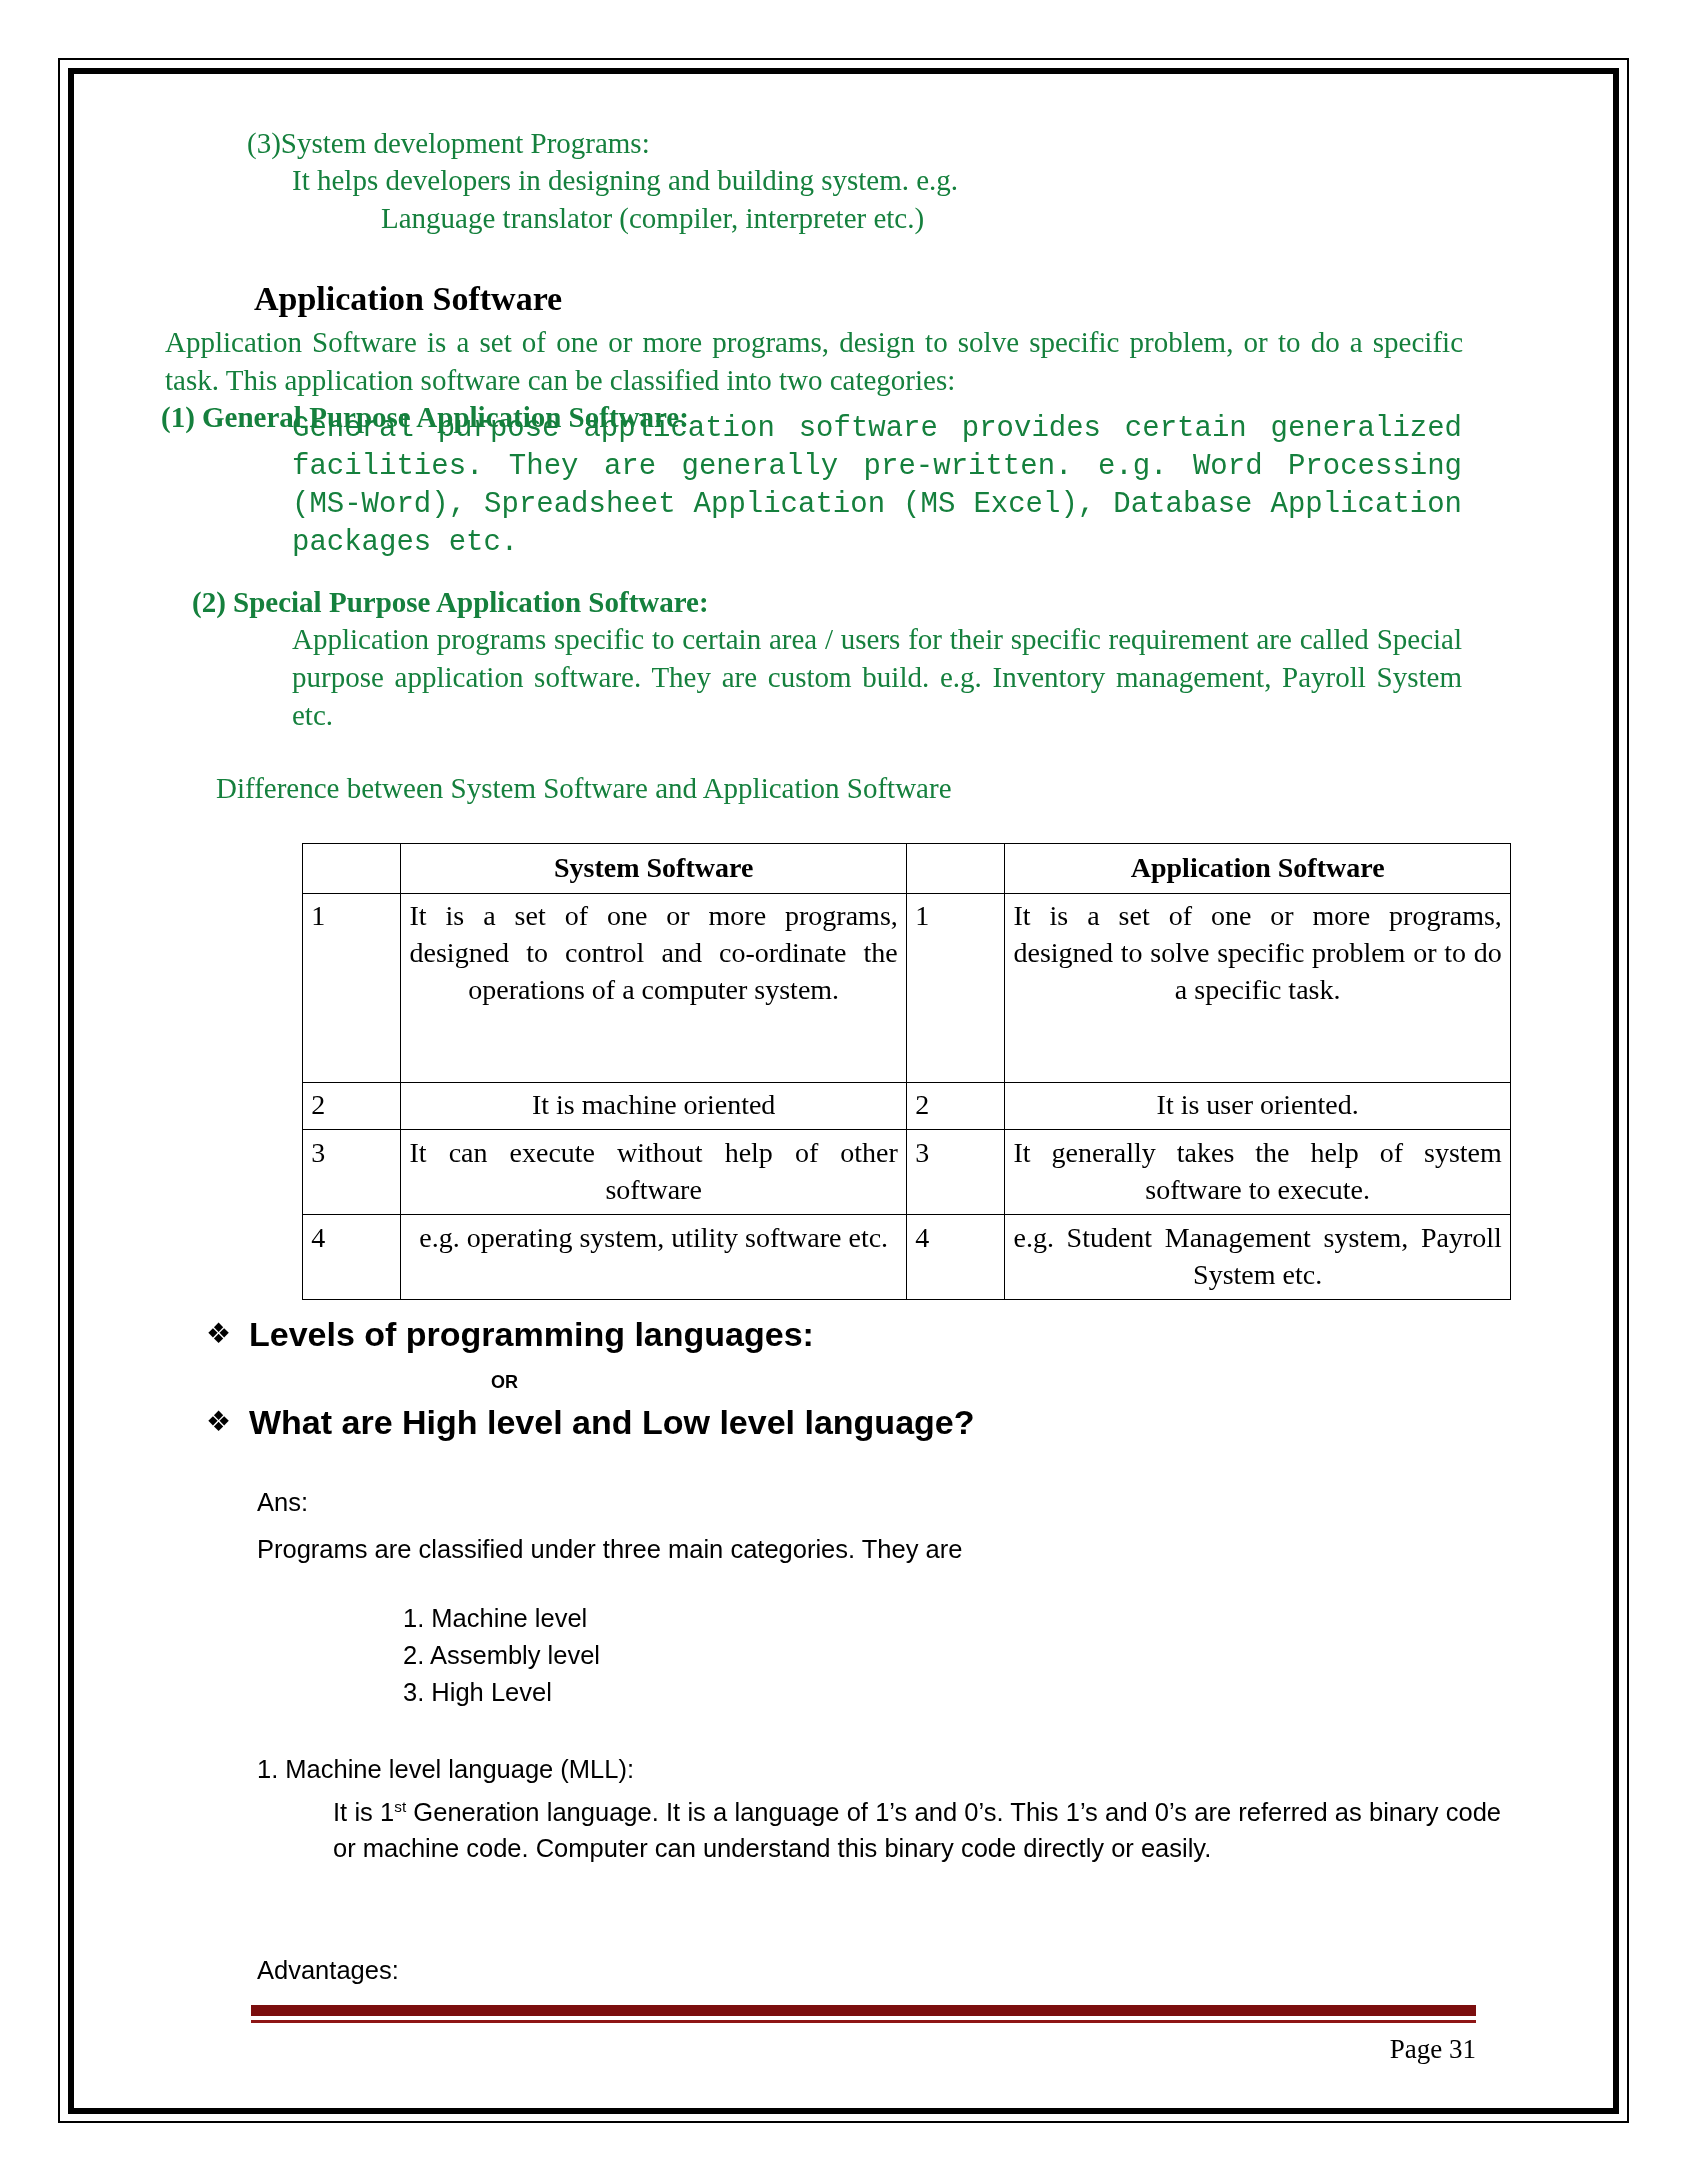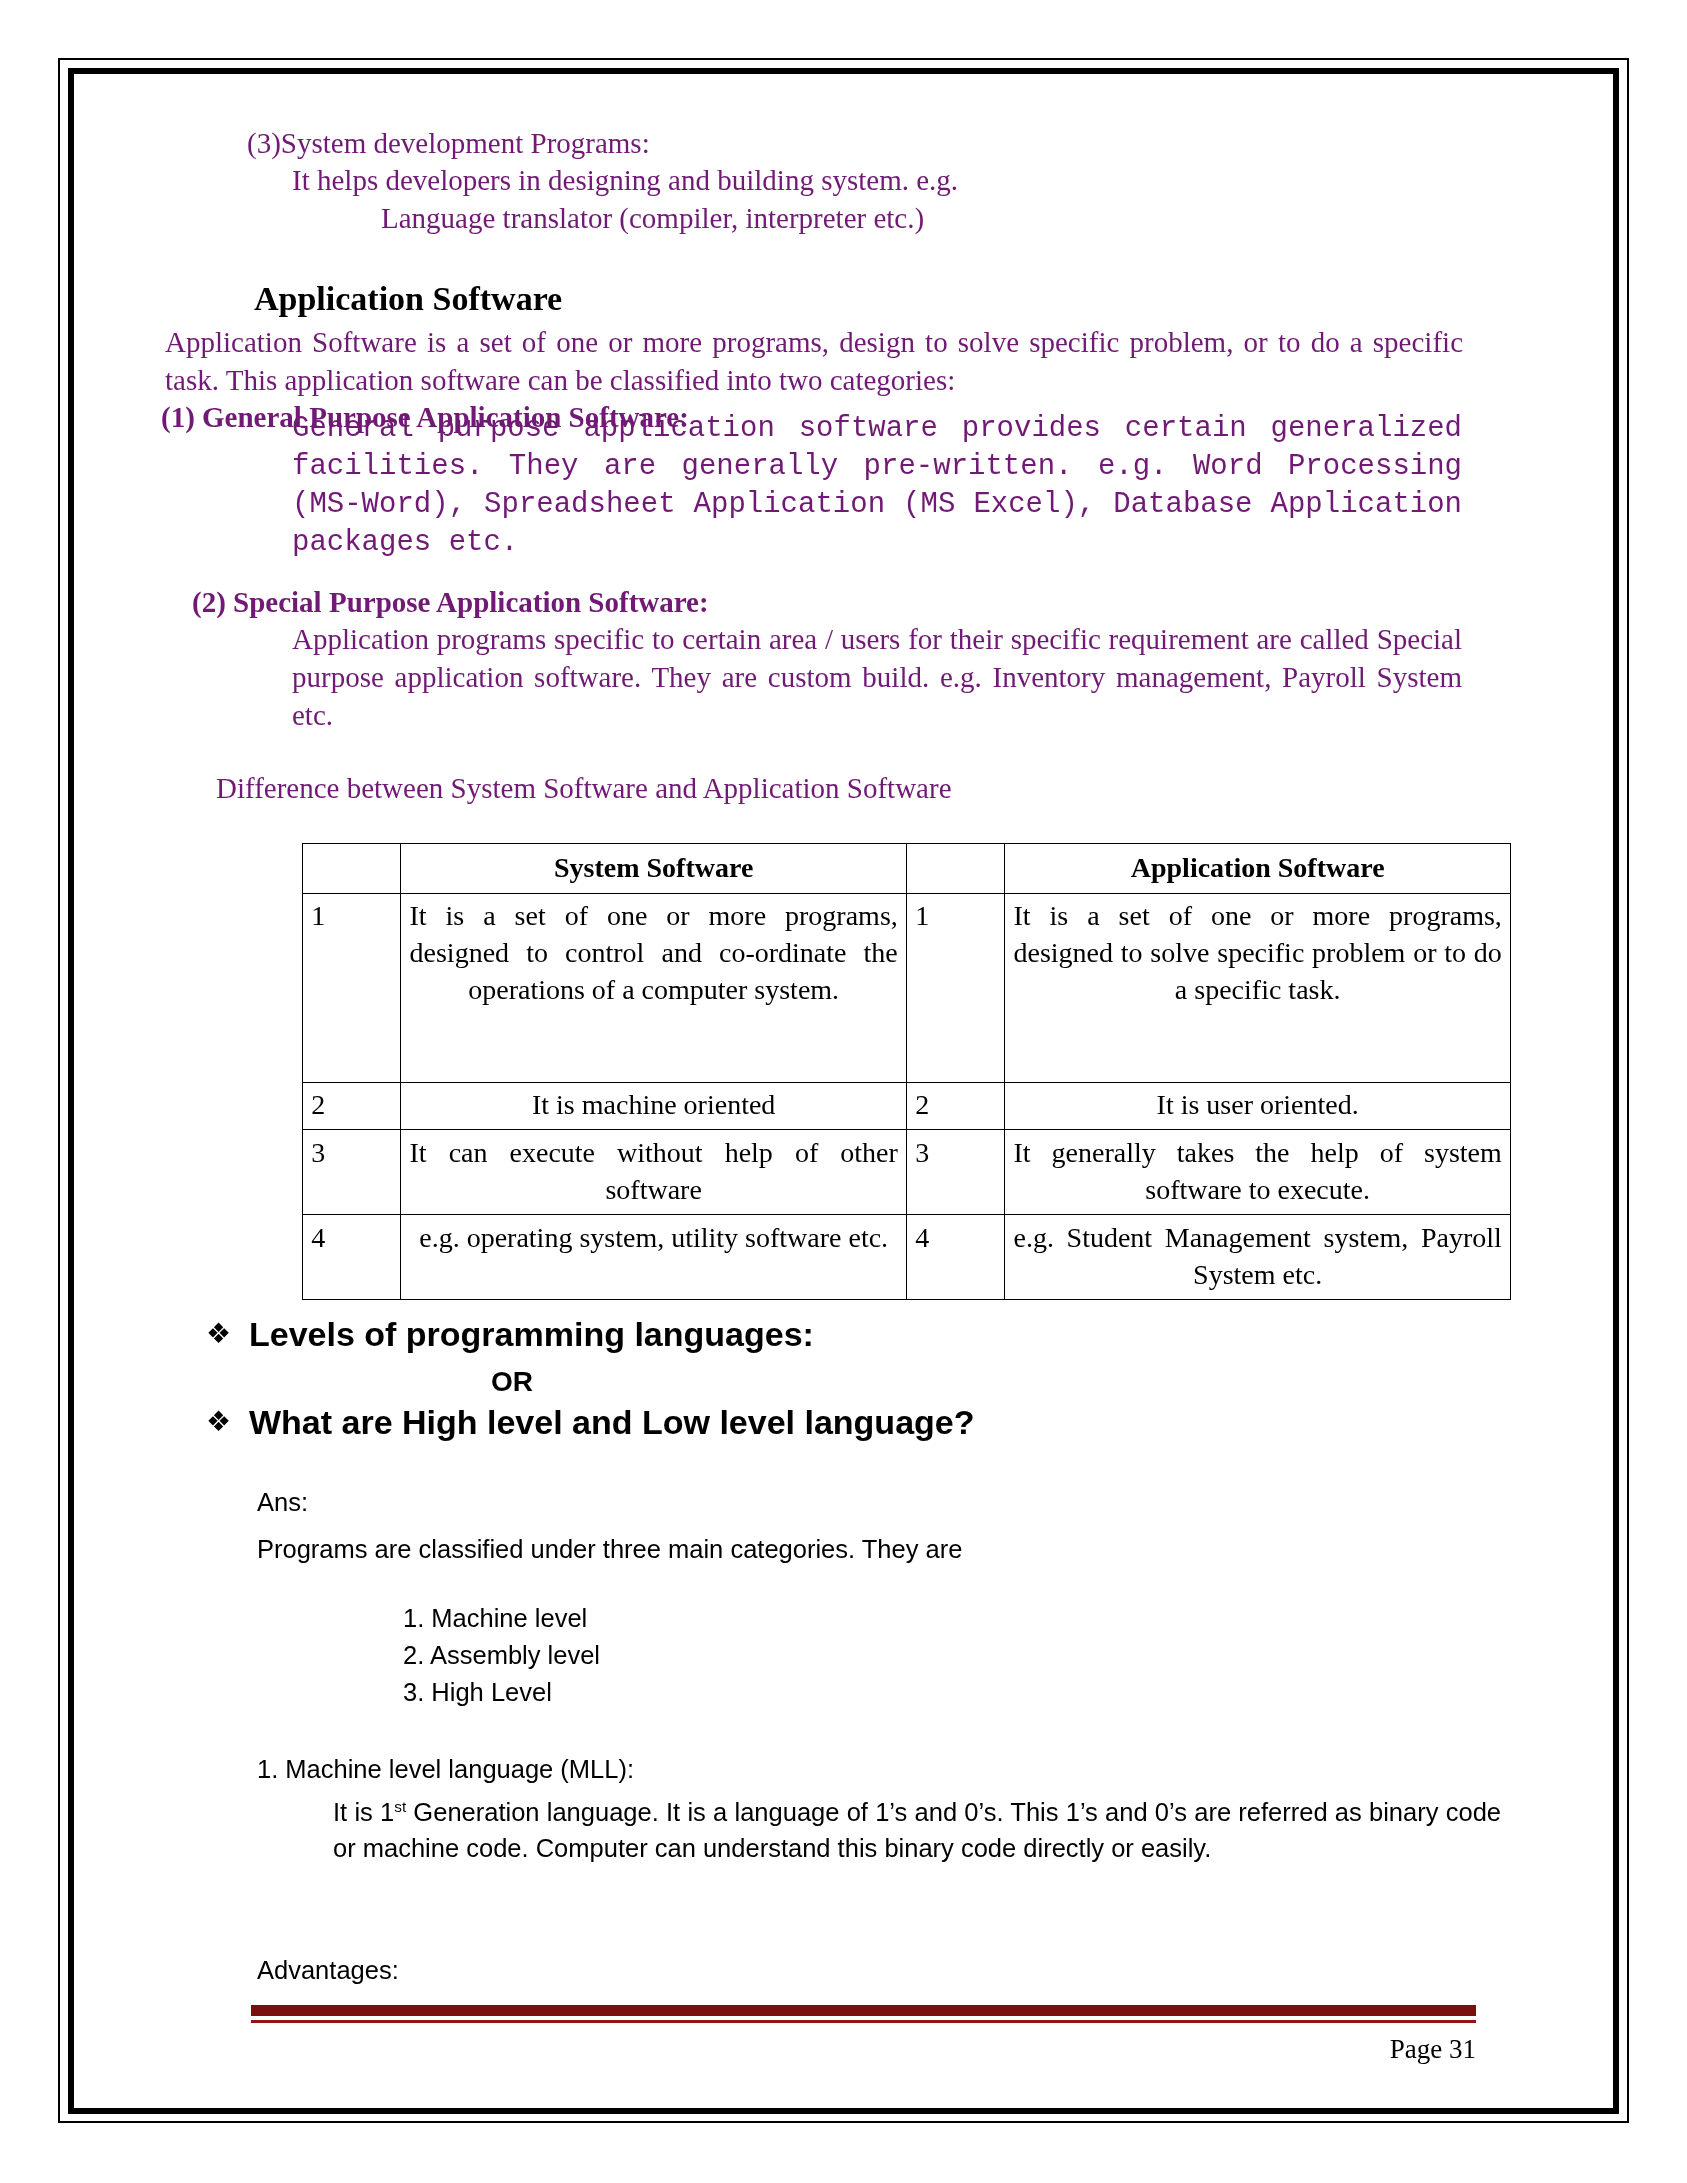"(3)System development Programs:" .serif { color: #701a75 -> #15803d }
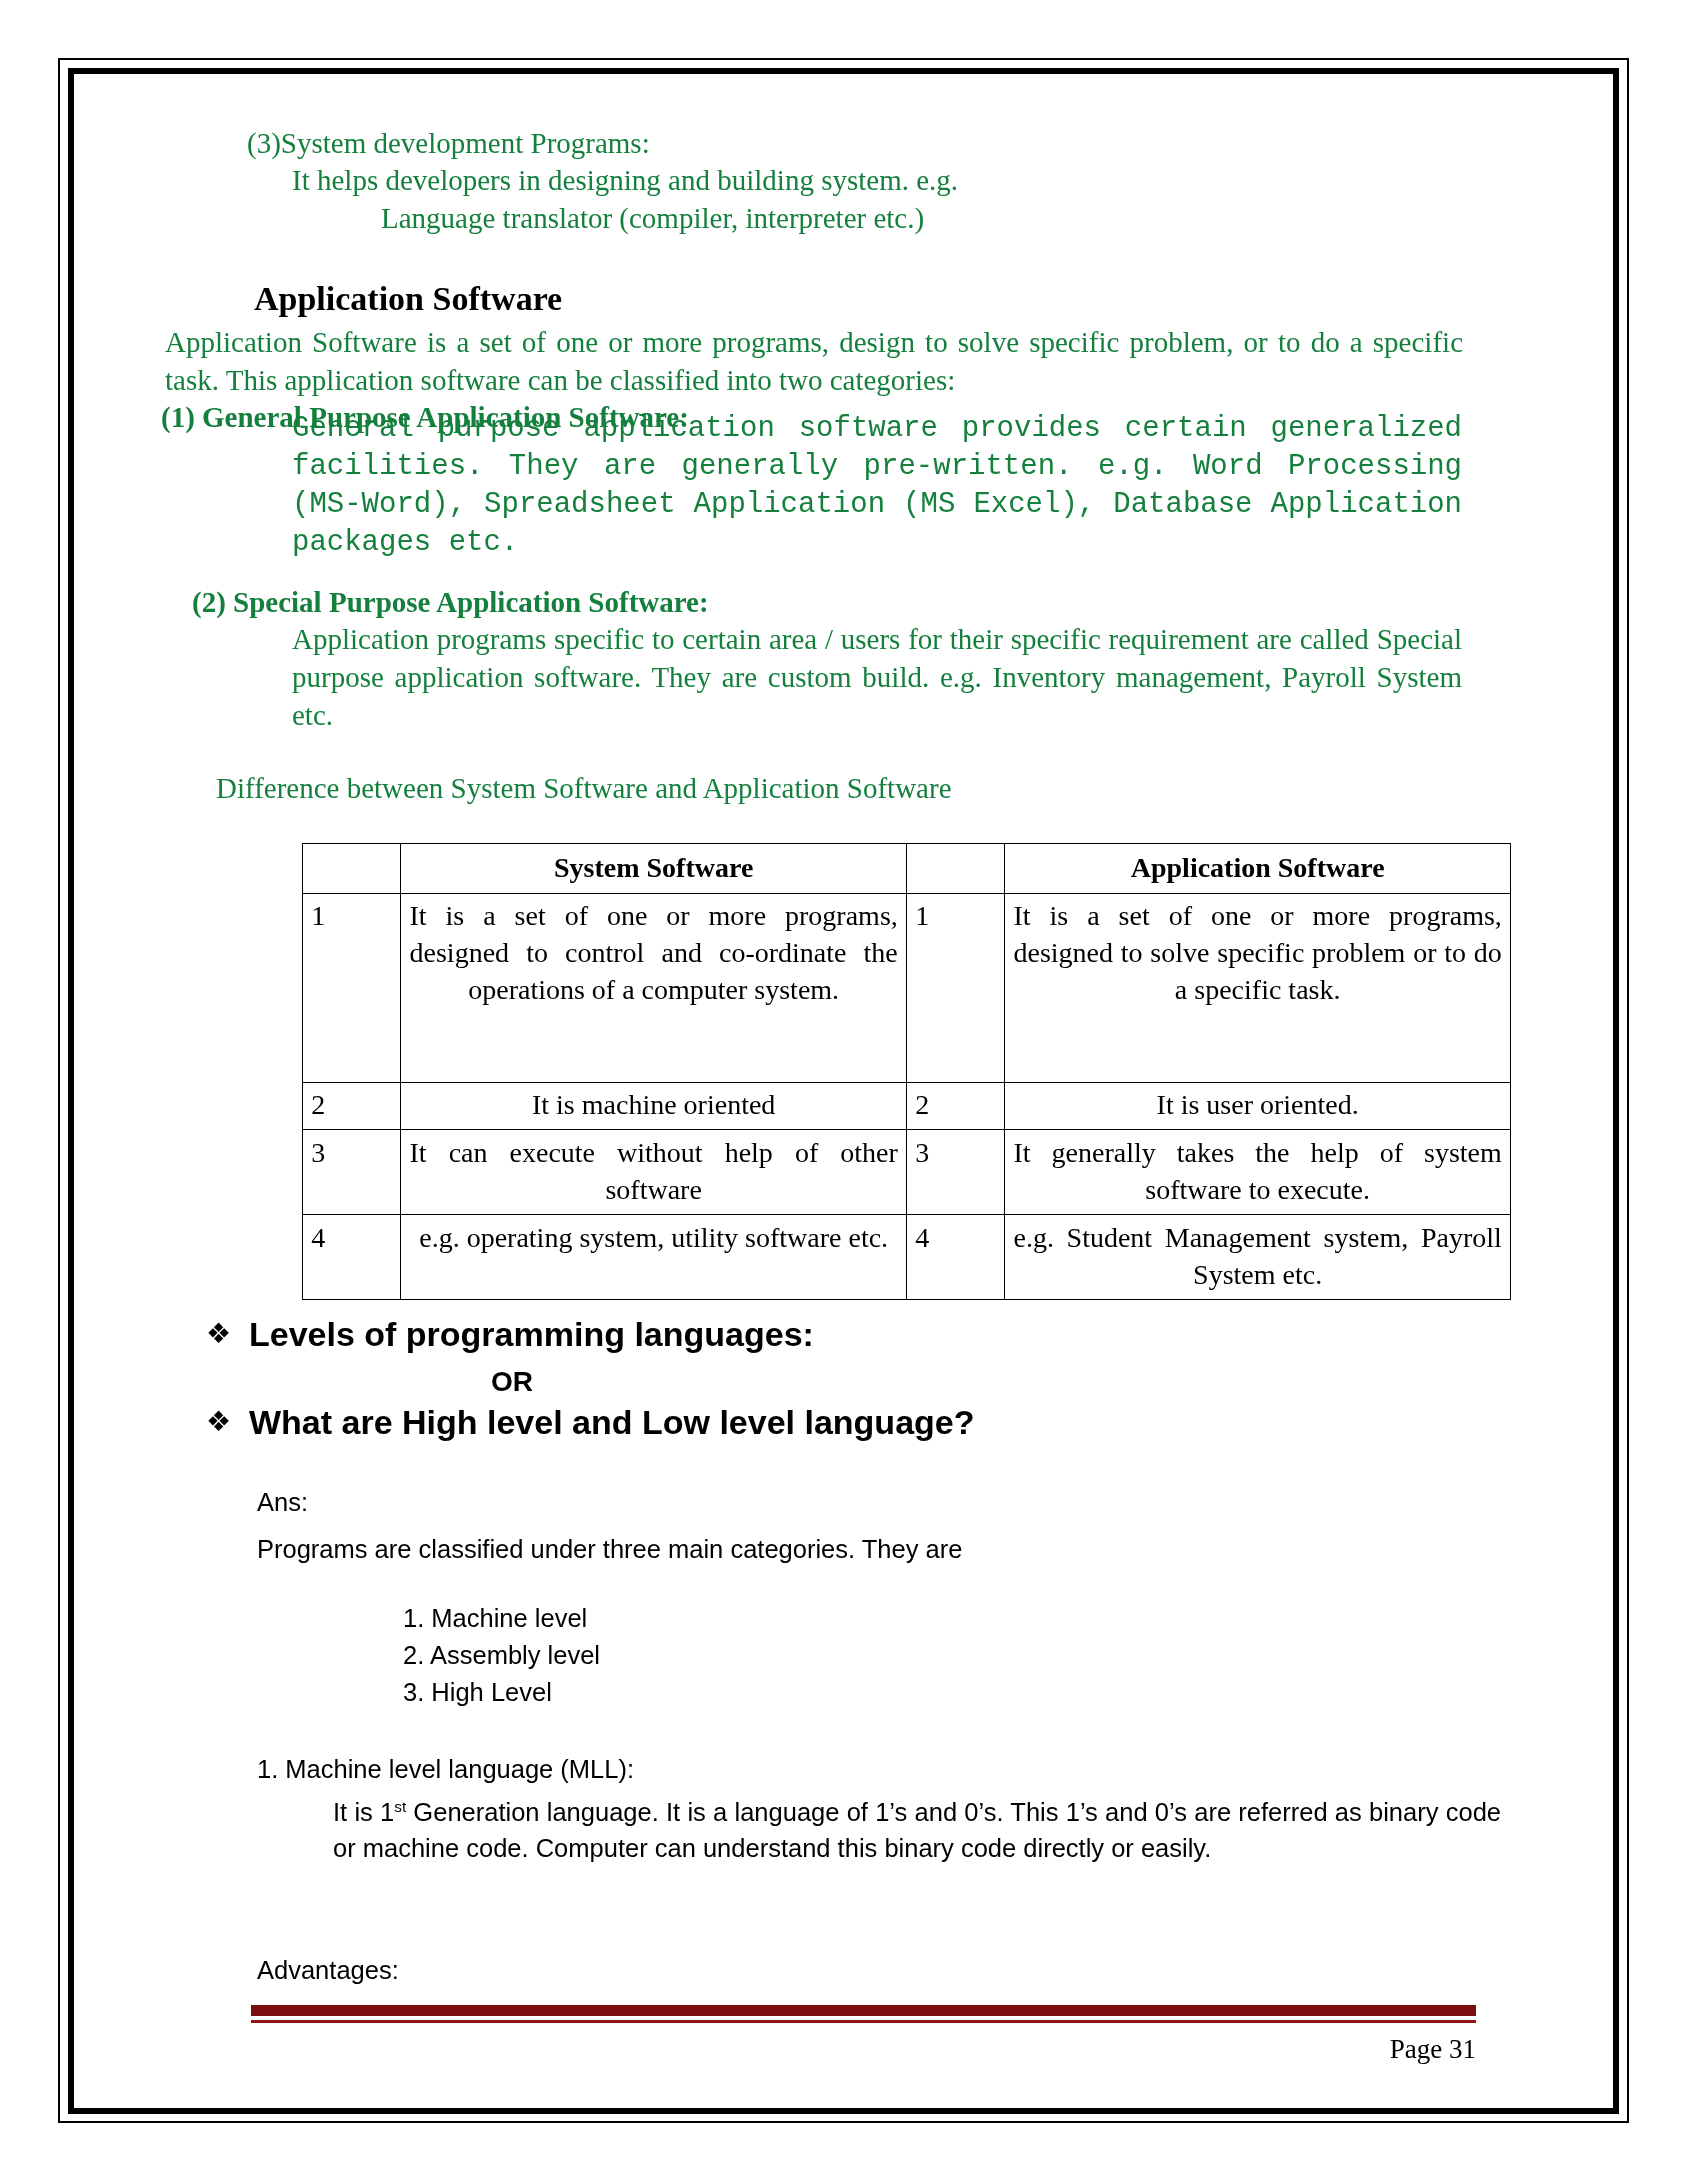"OR" .or-line { font-size: 28px -> 18px }
